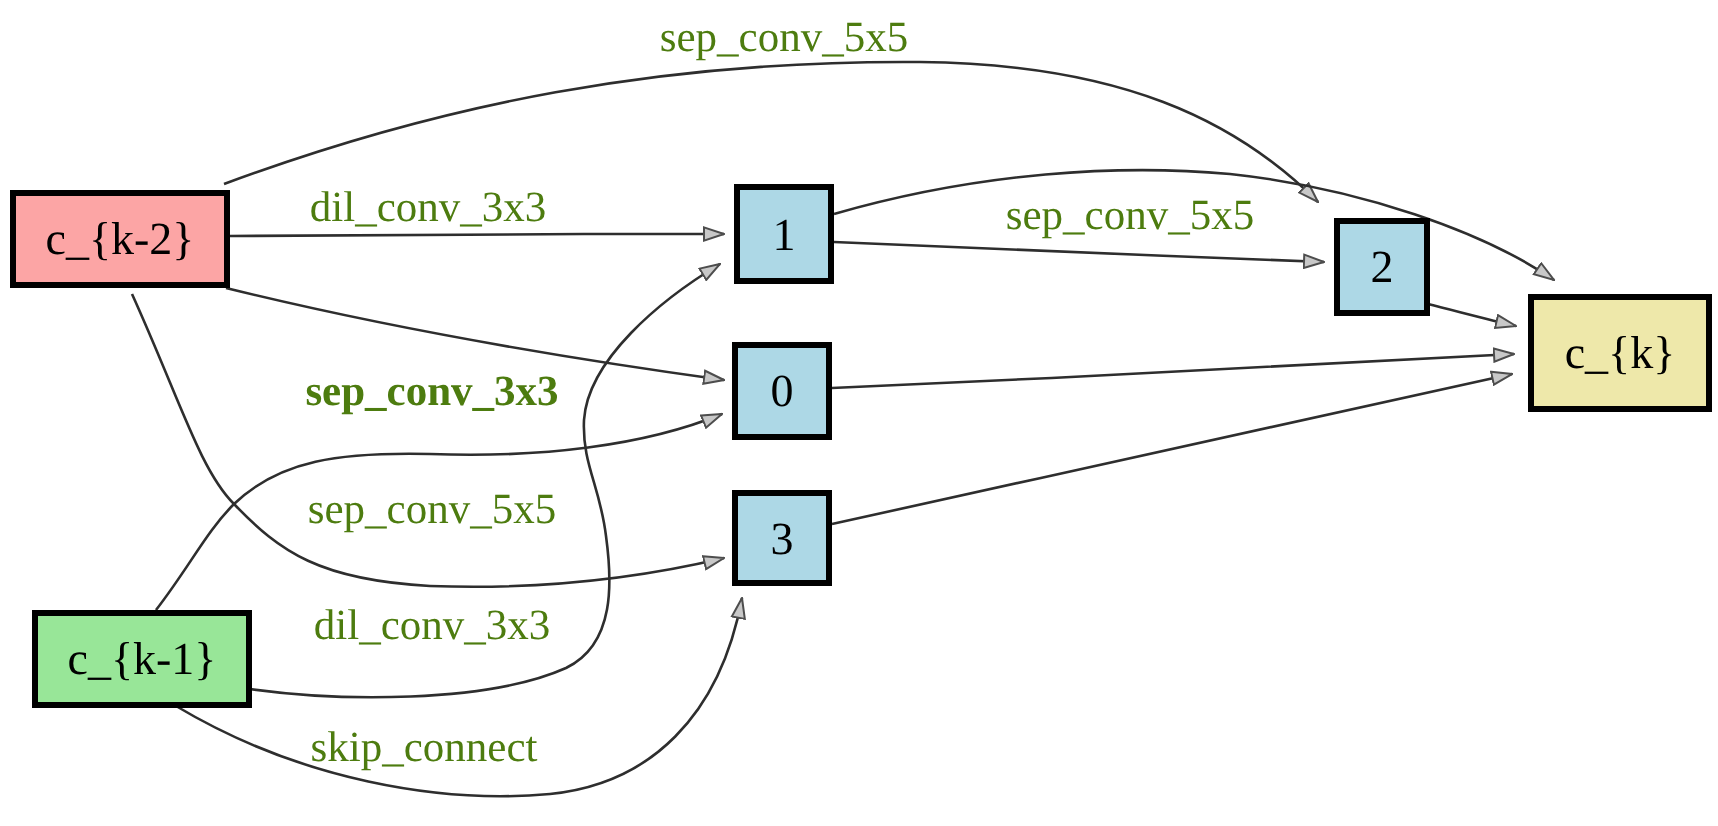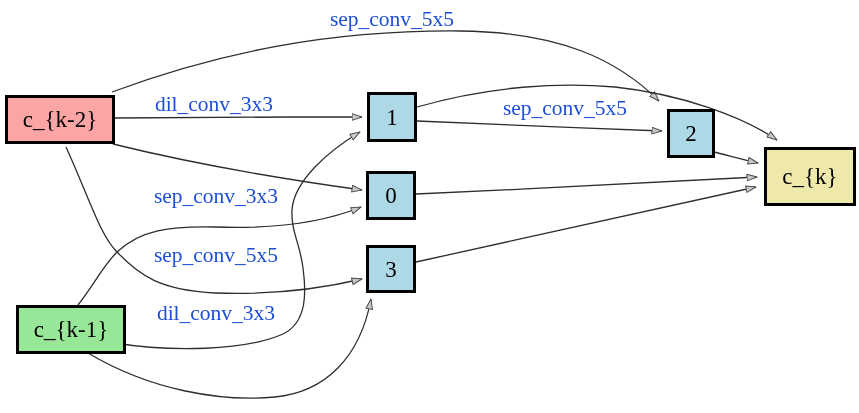"sep_conv_5x5" .elabel { color: #1d4ed8 -> #4d7c0f }
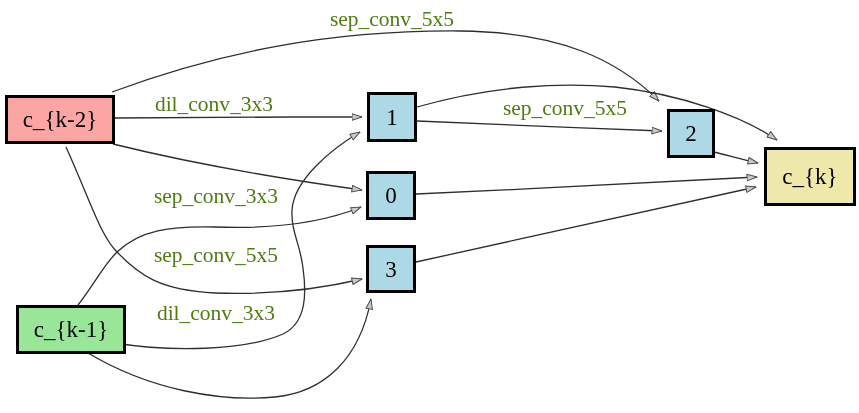"sep_conv_3x3" #el-4 { font-weight: none -> bold }
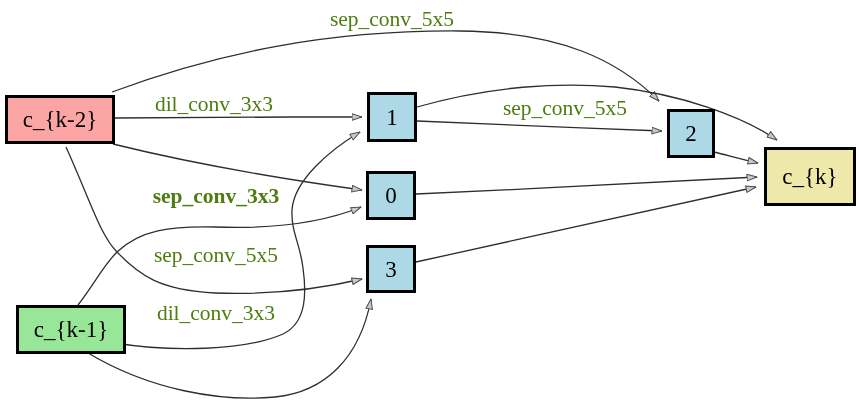"skip_connect" div.elabel { html: none -> <div>skip_connect</div> }
